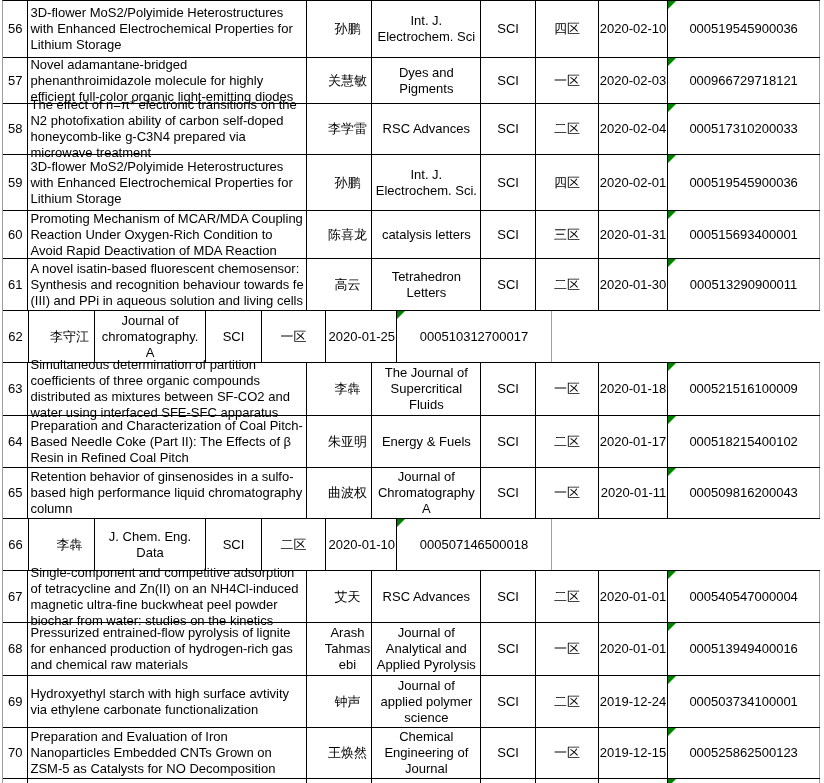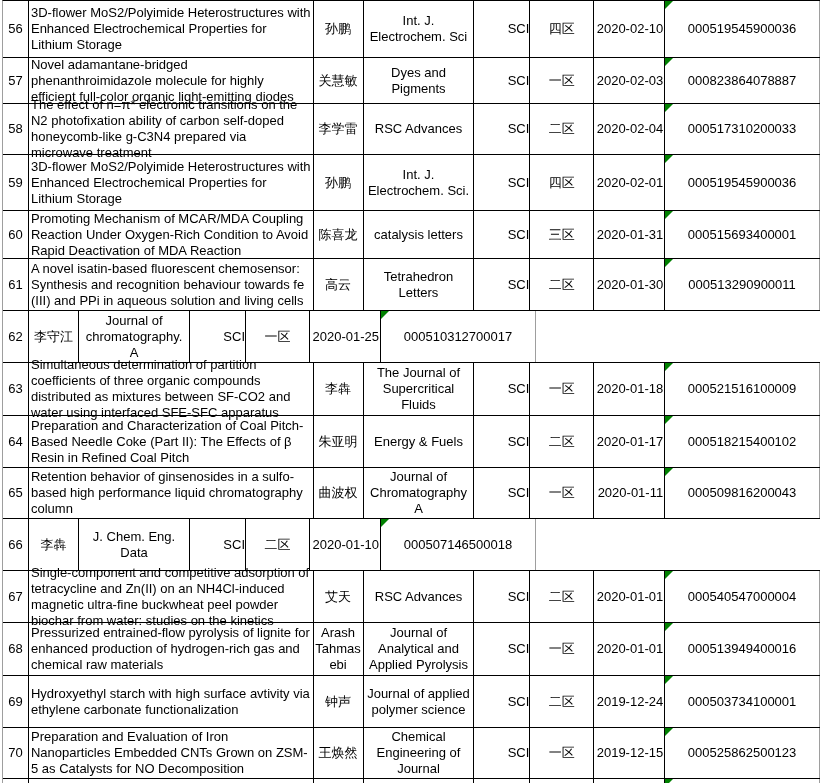"孙鹏" .c-author { margin-left: none -> 16px }
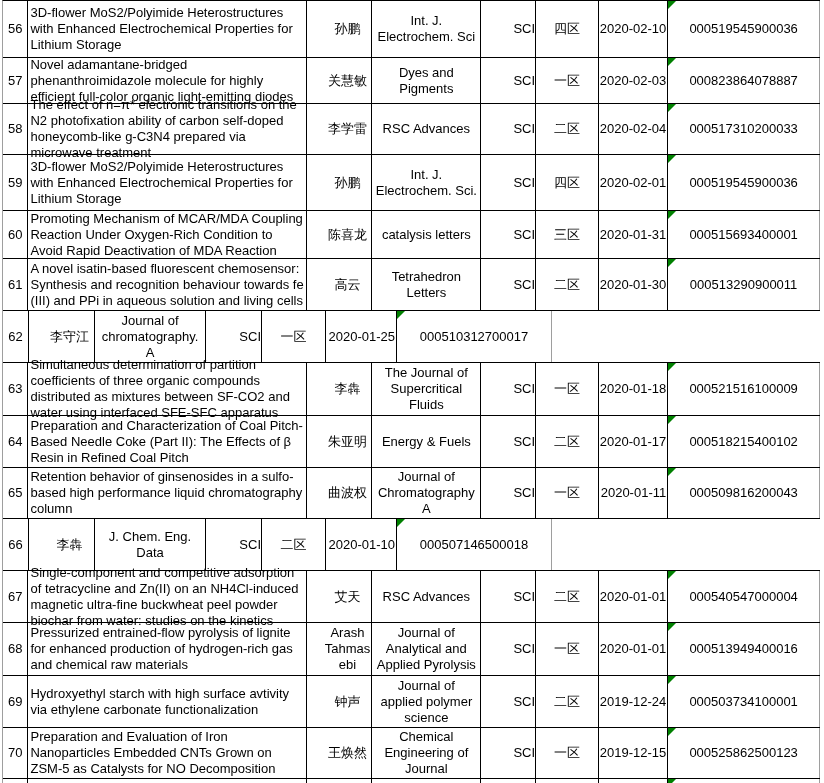"SCI" .c-sci { justify-content: flex-end -> none }
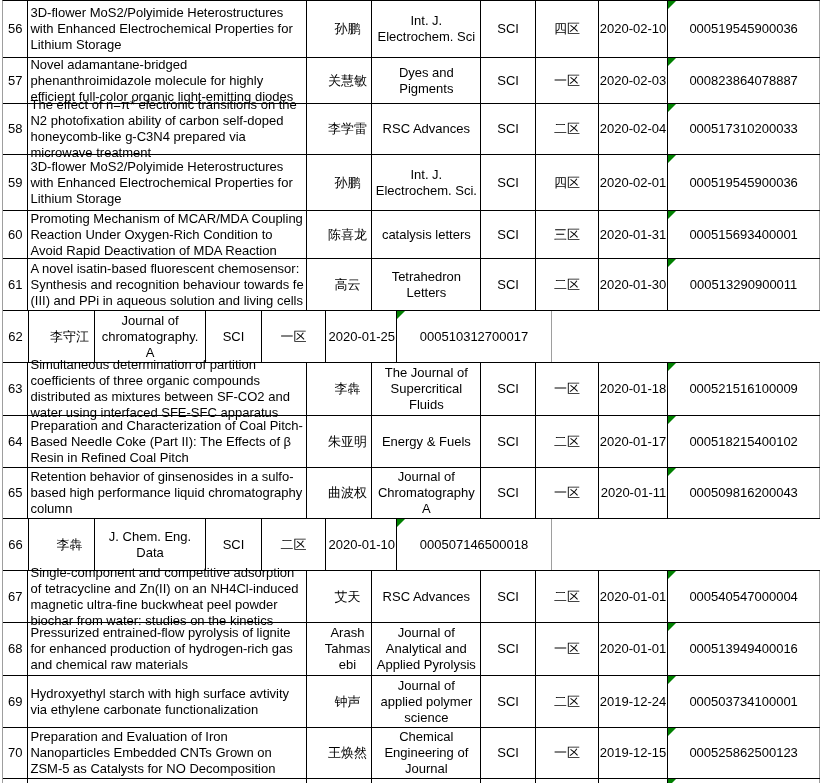"000823864078887" span { text: 000823864078887 -> 000966729718121 }
